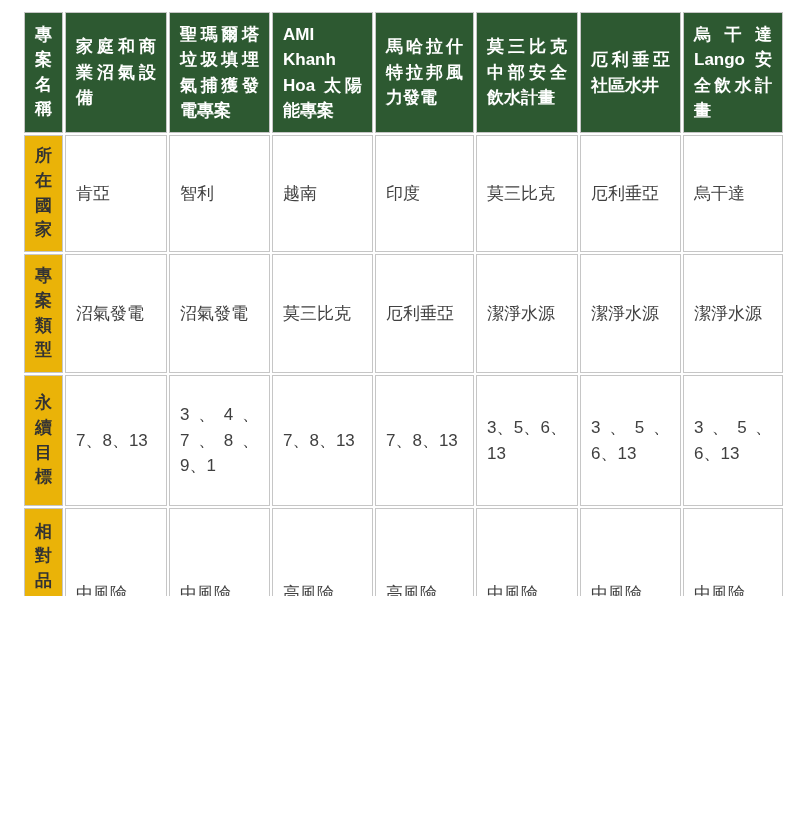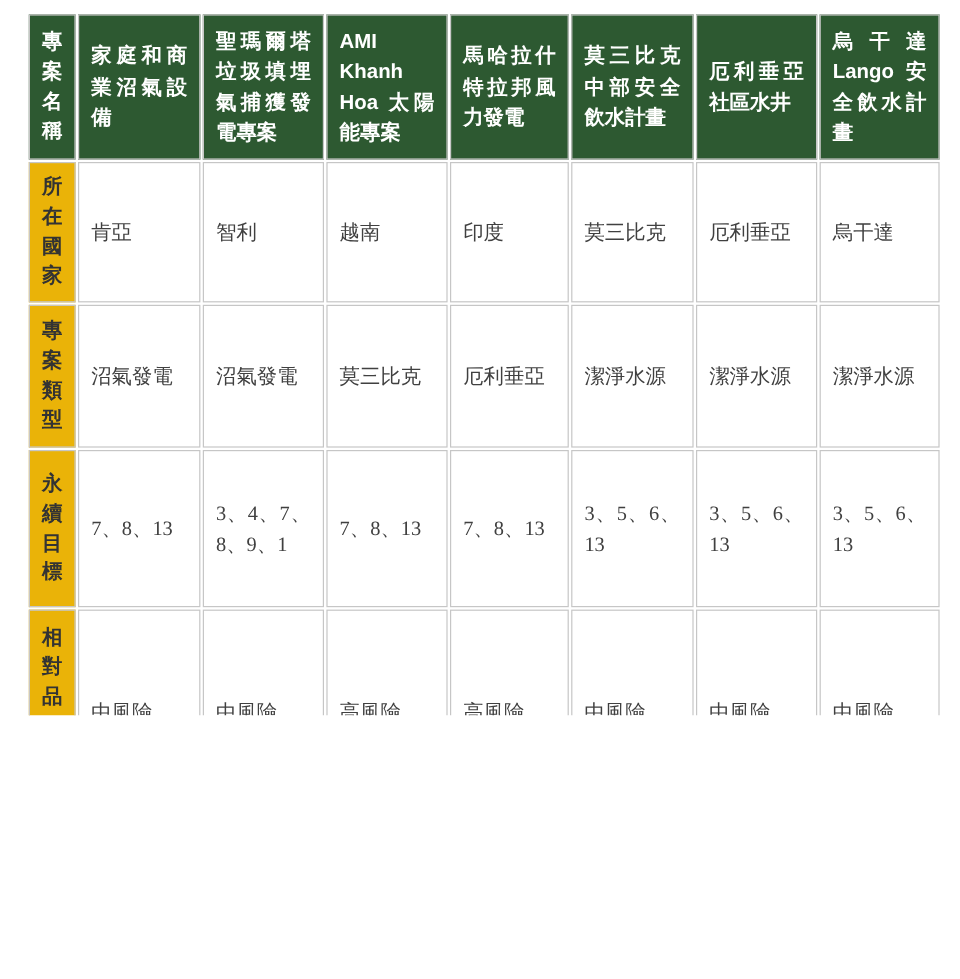"永續目標" tr.r-sdg { font-family: Liberation Serif, serif -> none }
